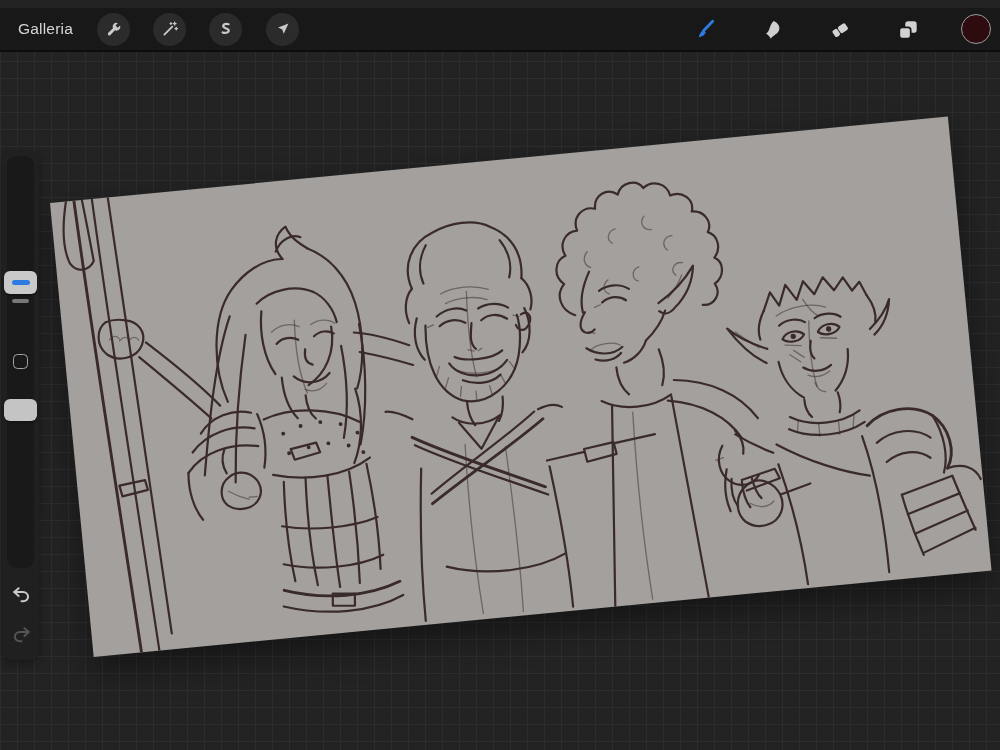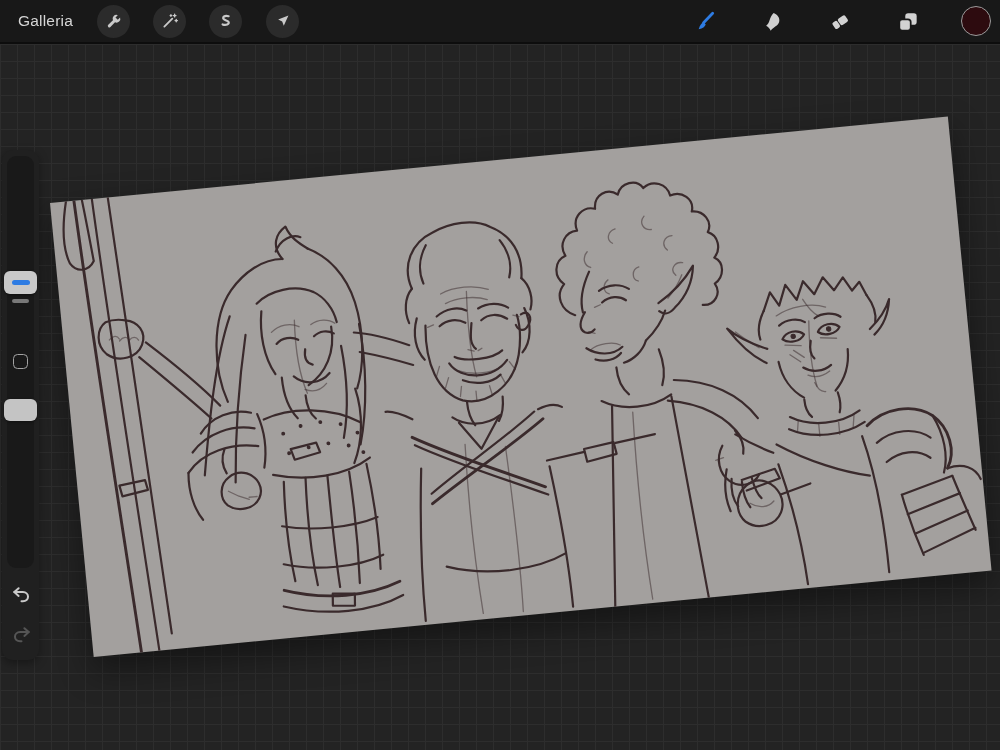"Galleria" .topbar { top: 0 -> 8px }
